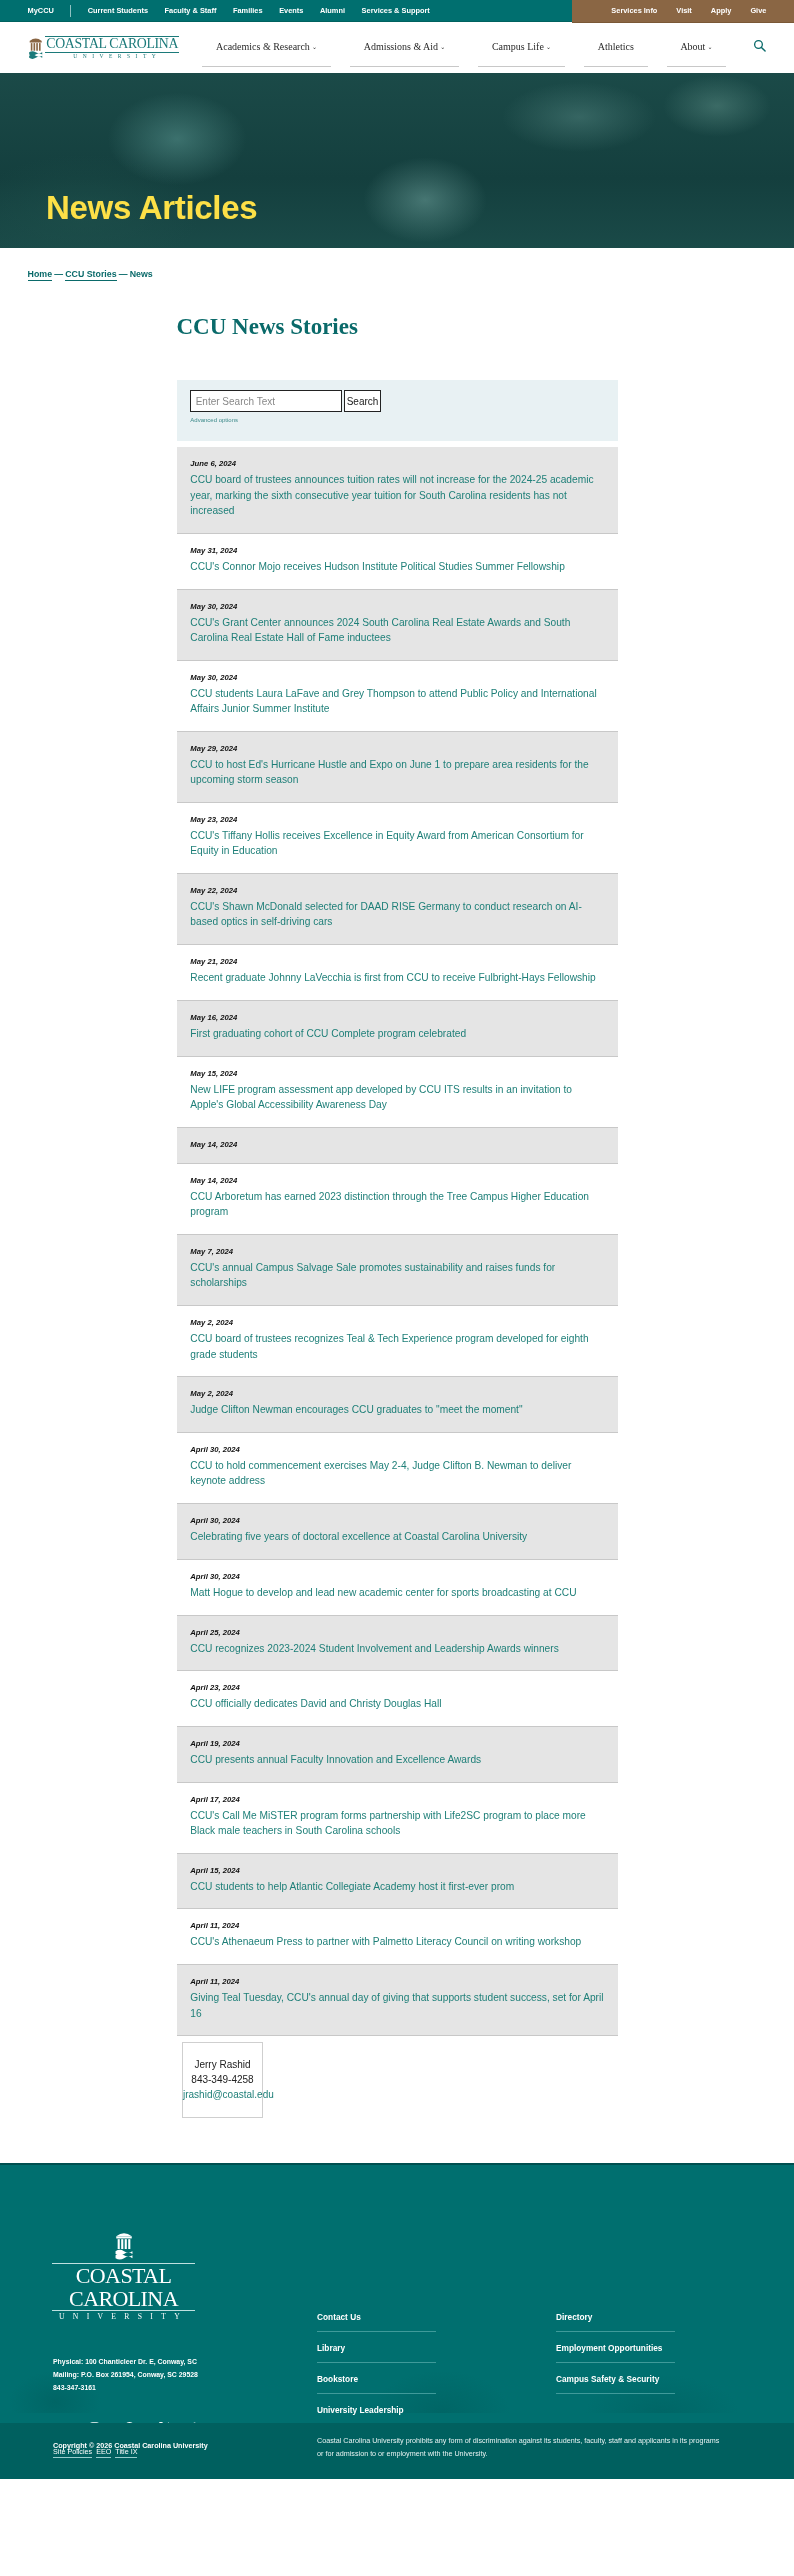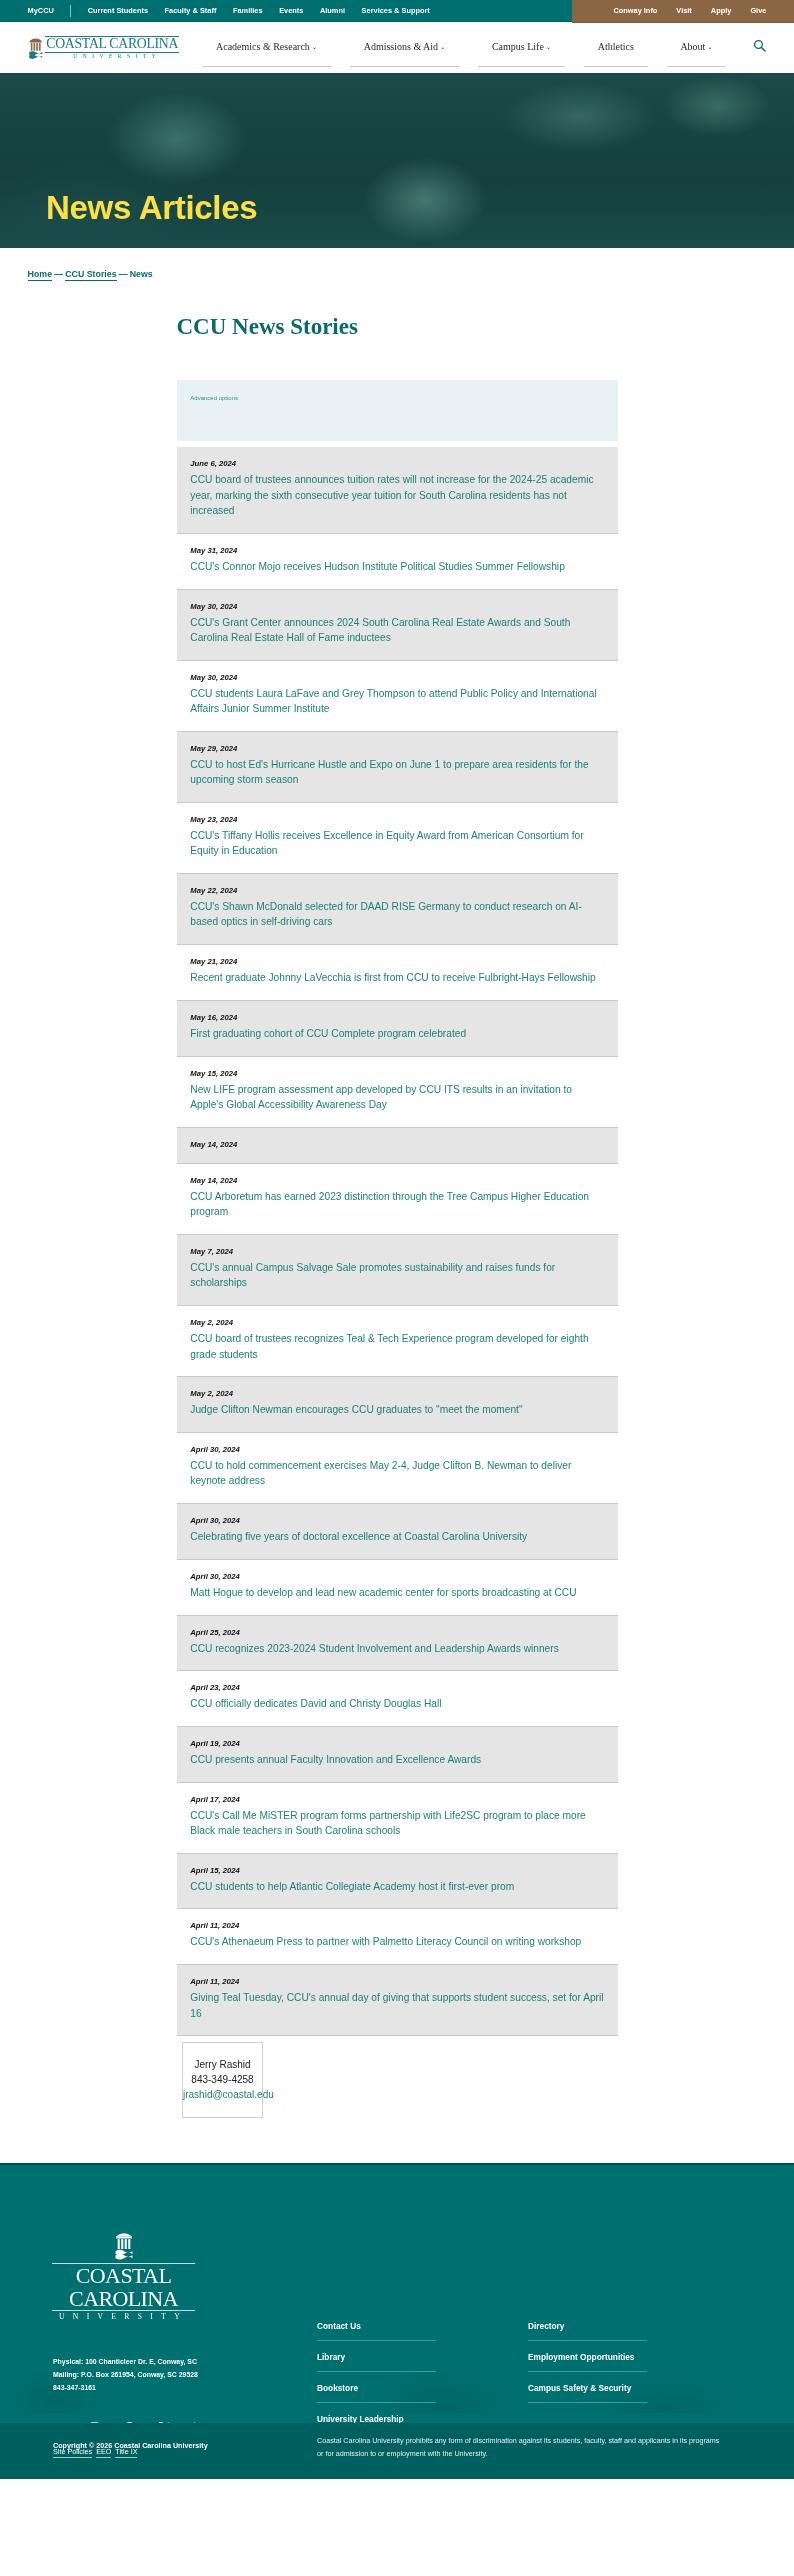"Conway Info" span { text: Conway -> Services }
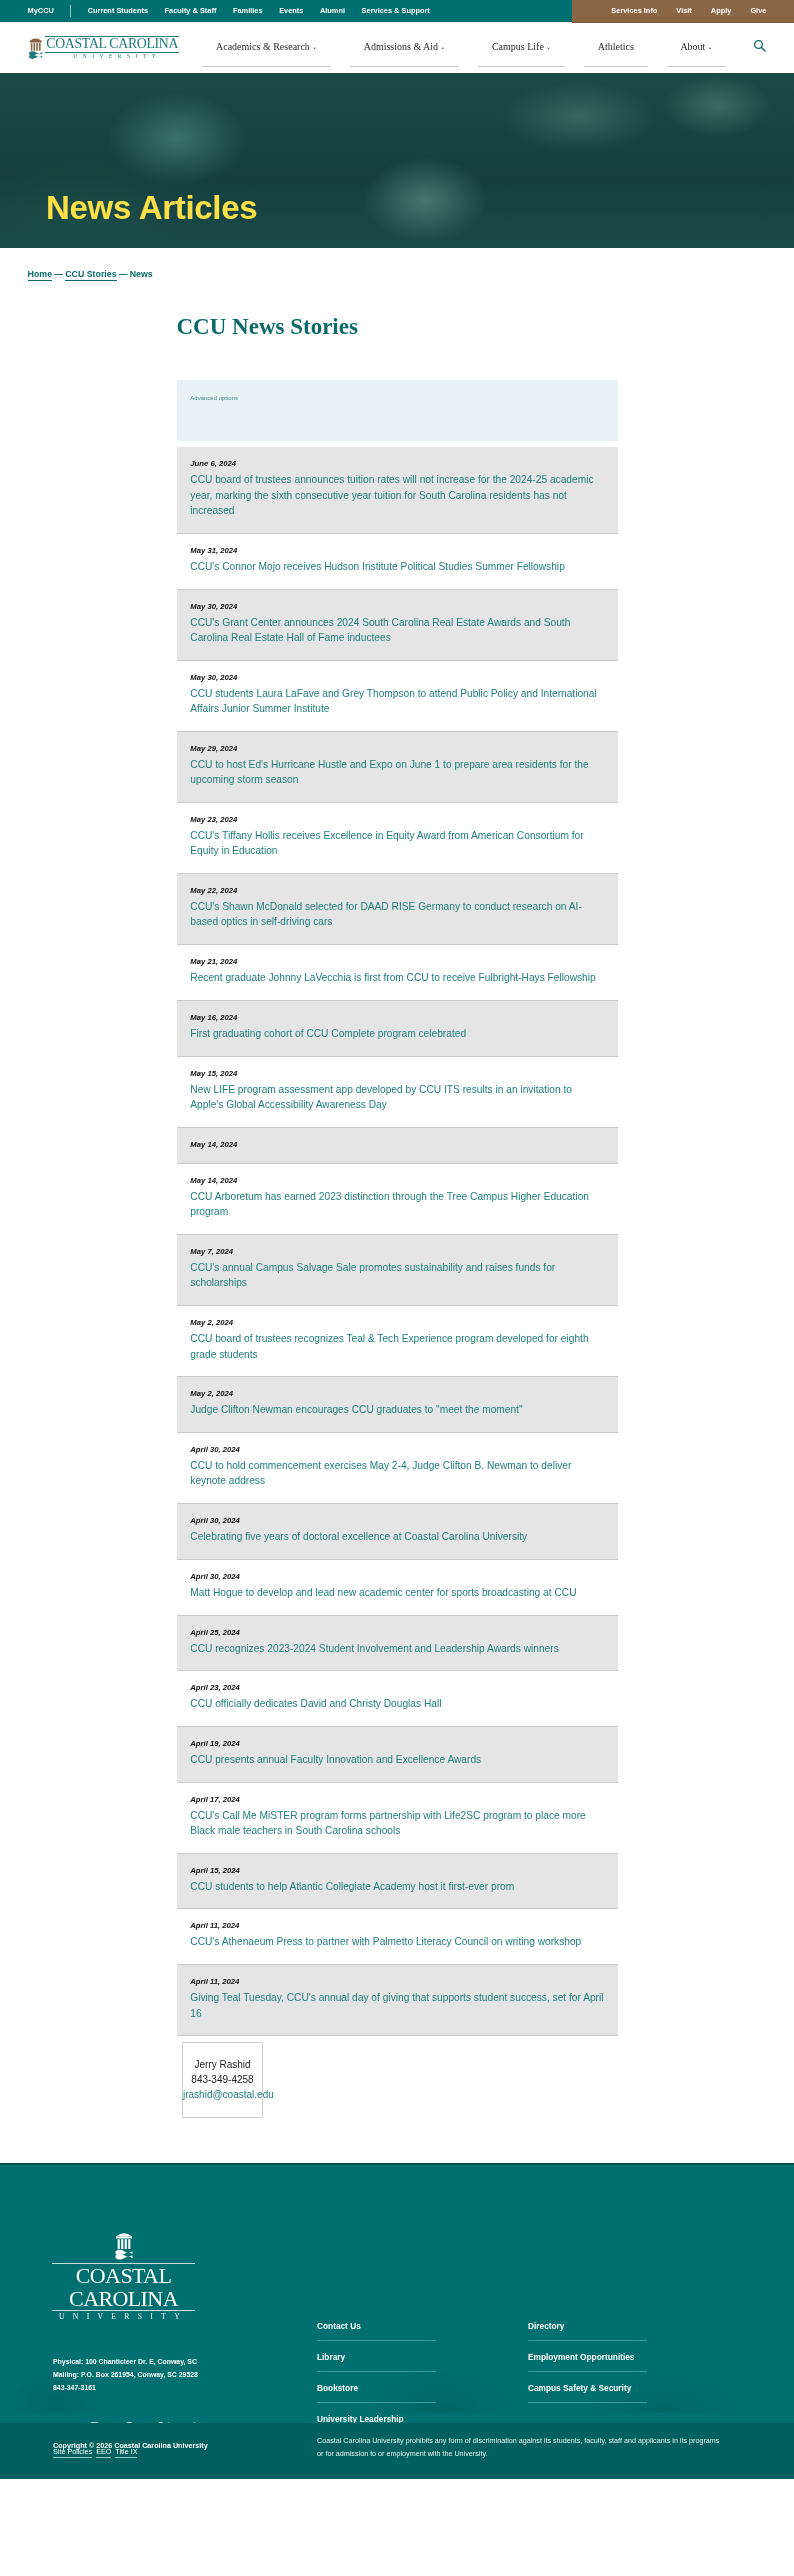"Enter Search Text" div.row { html: none -> <div> <input> <button>Search</button> </div> }
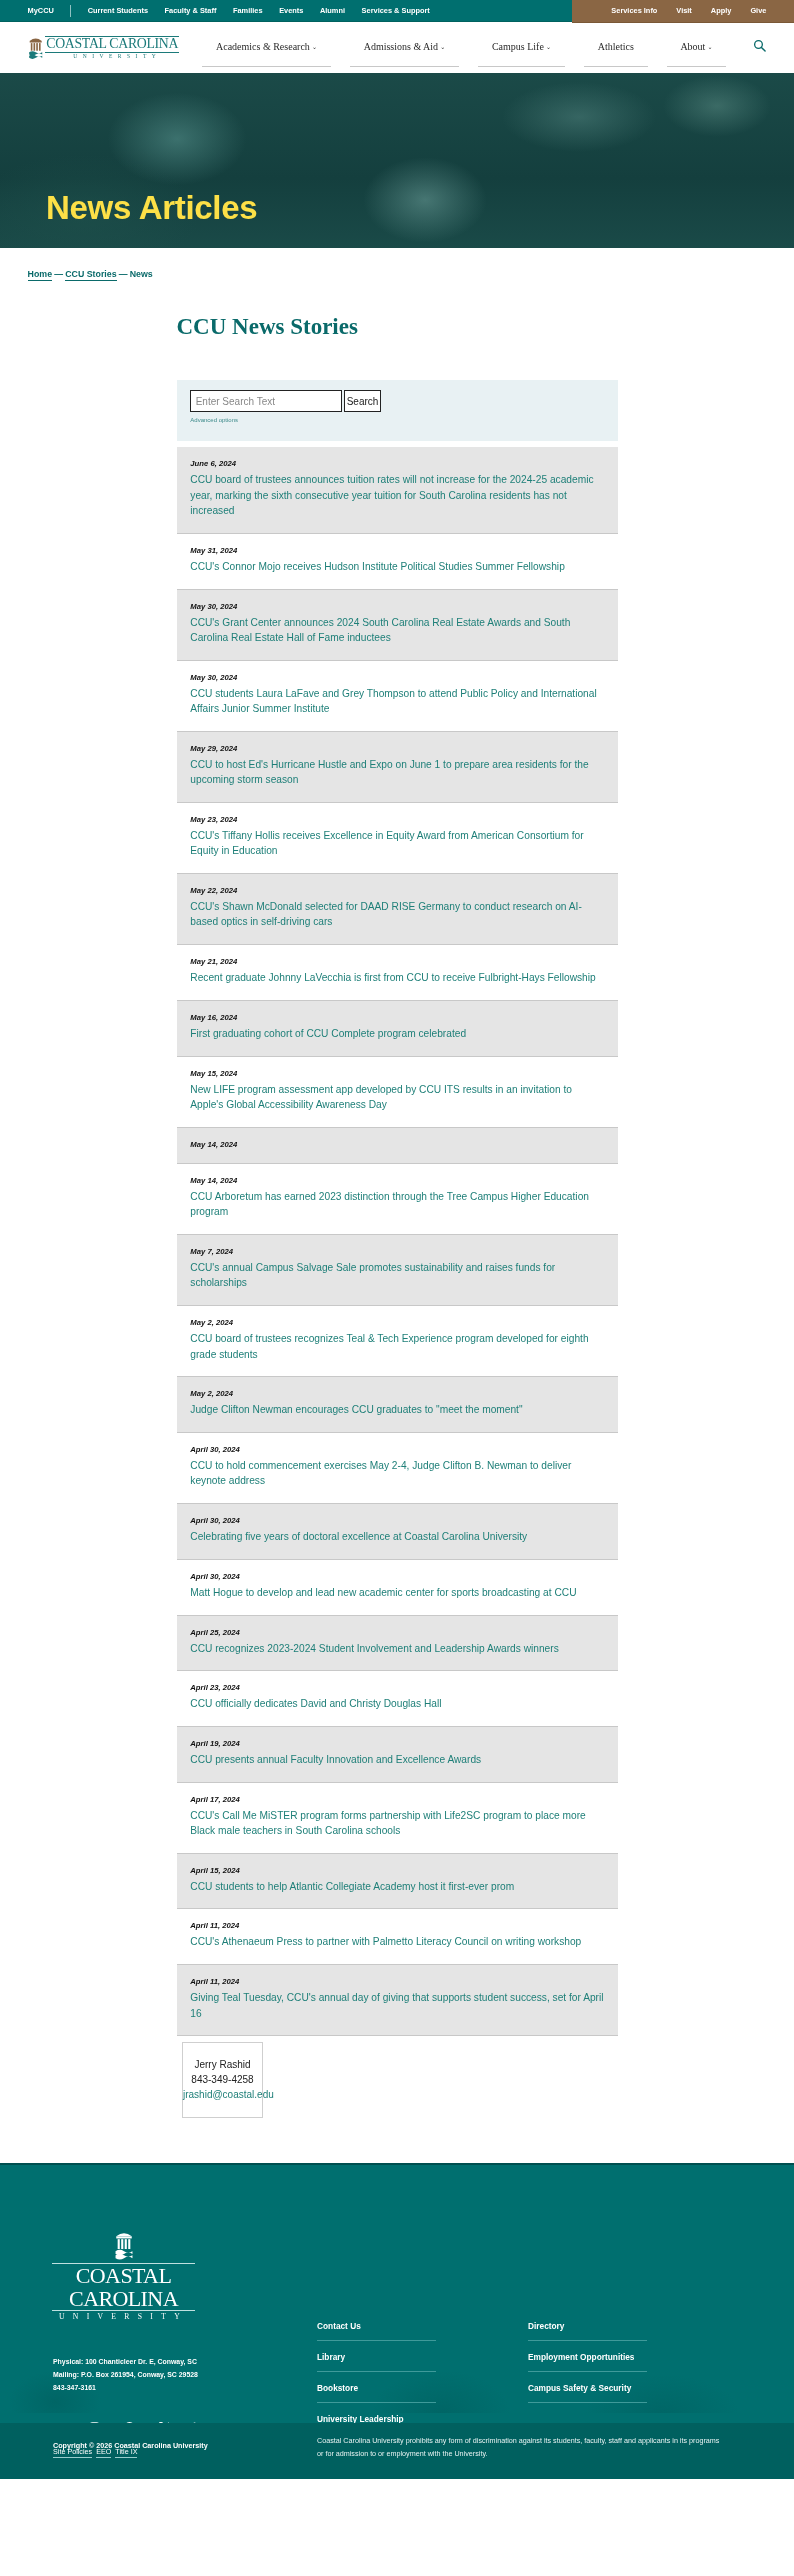"Contact Us" footer .links { column-gap: 23px -> 51px; top: 145px -> 136px }
